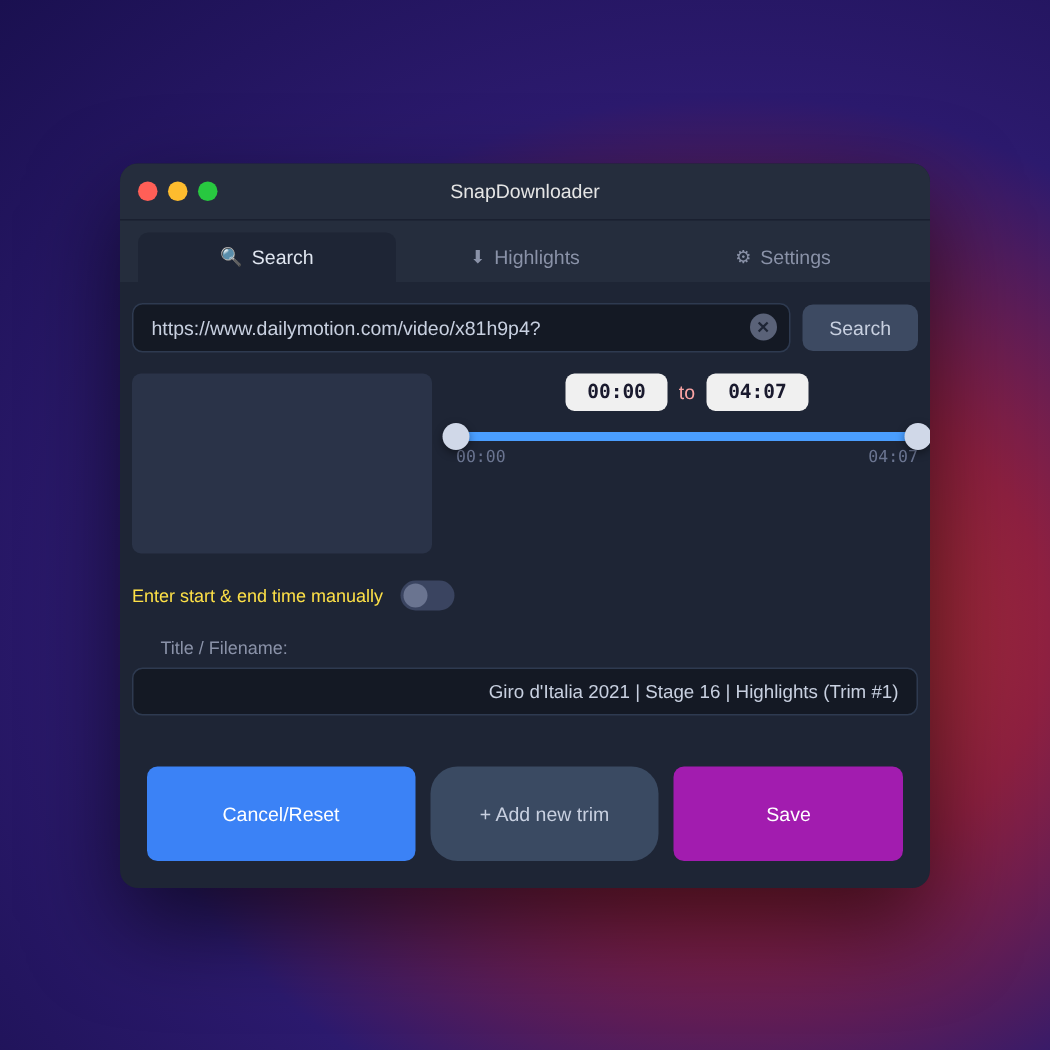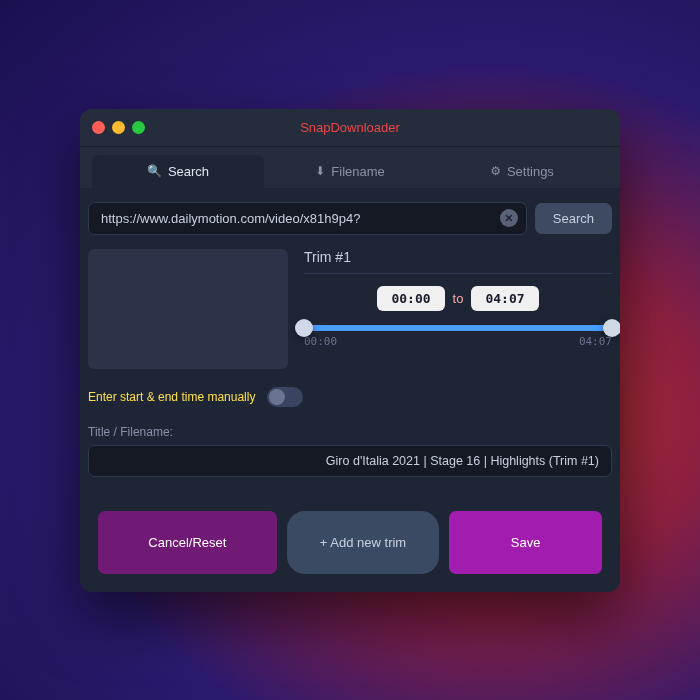"SnapDownloader" .titlebar-title { color: #ef4444 -> #e5e5e5 }
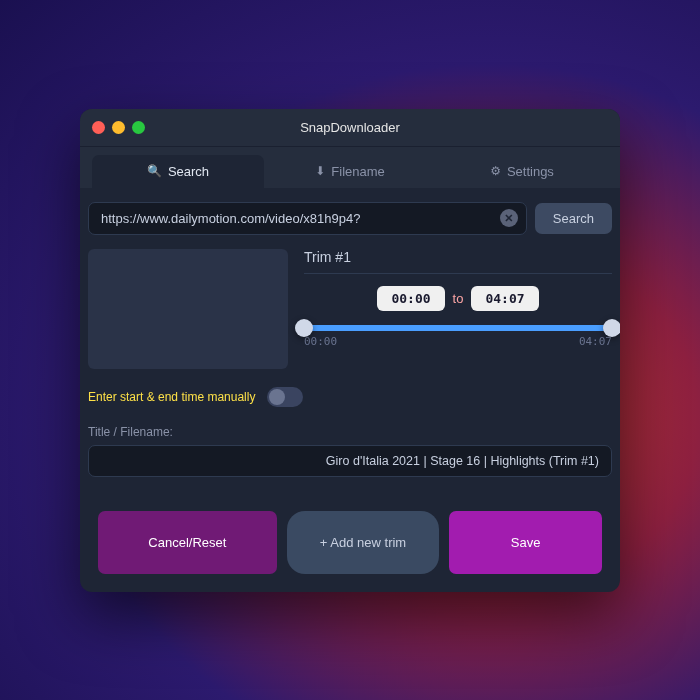"Filename" span { text: Filename -> Highlights }
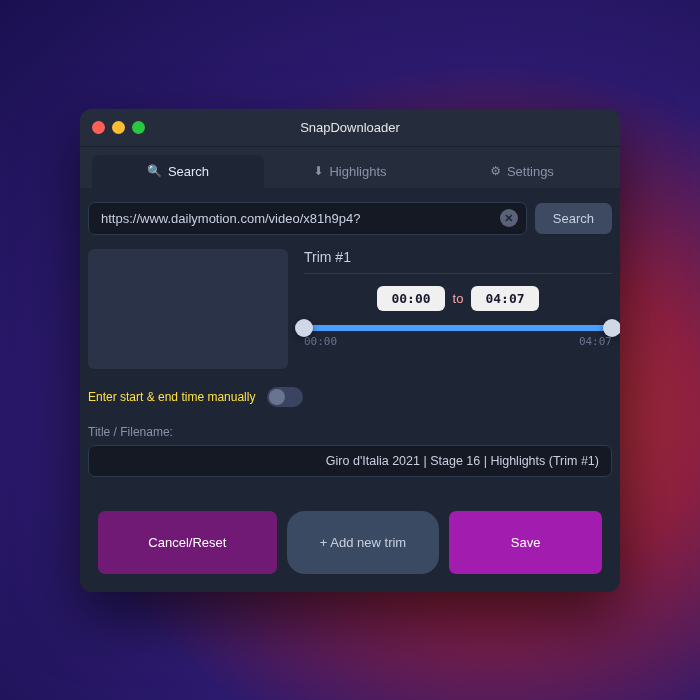"Trim #1" div.trim-header { html: <div> <span>Trim #1</span> </div> -> none }
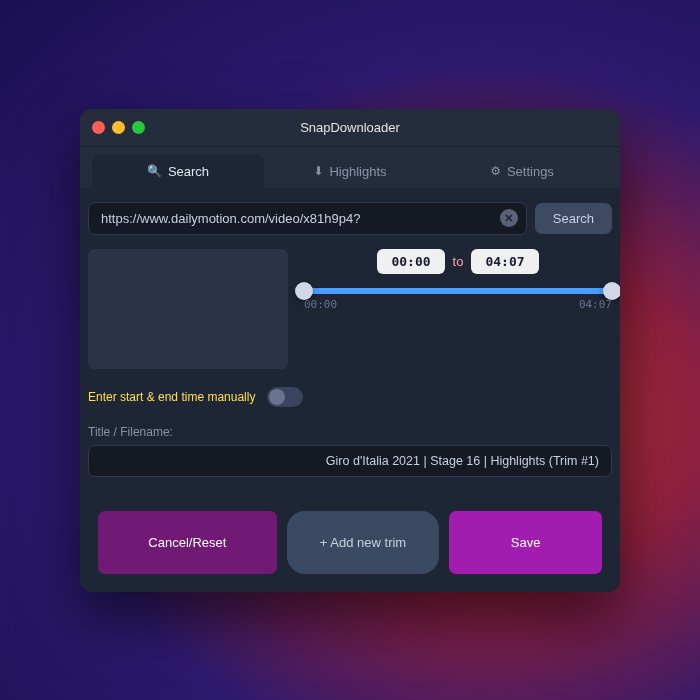"Title / Filename:" .filename-label { margin-left: none -> 19px }
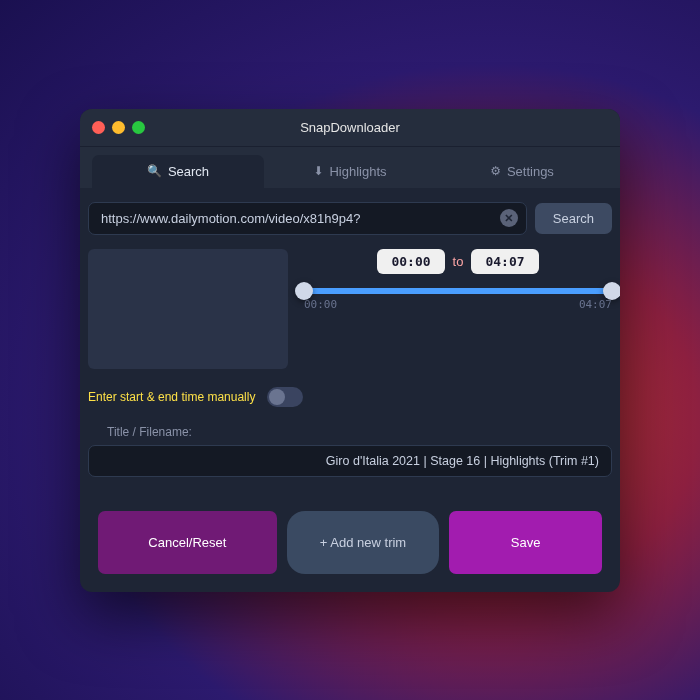"Cancel/Reset" .btn-cancel { background: #701a75 -> #3b82f6 }
